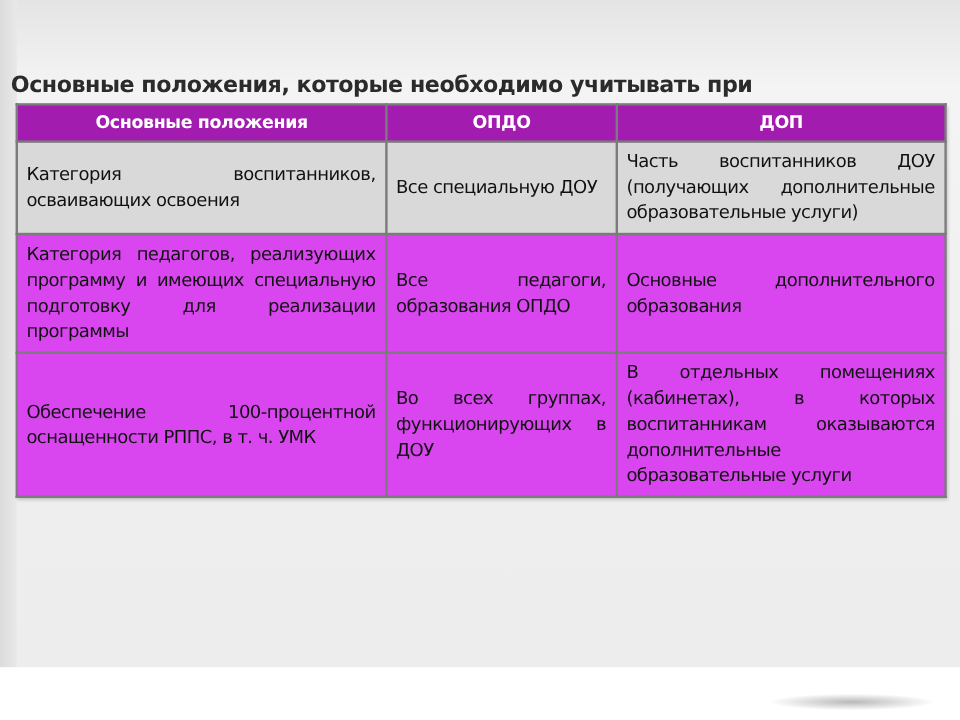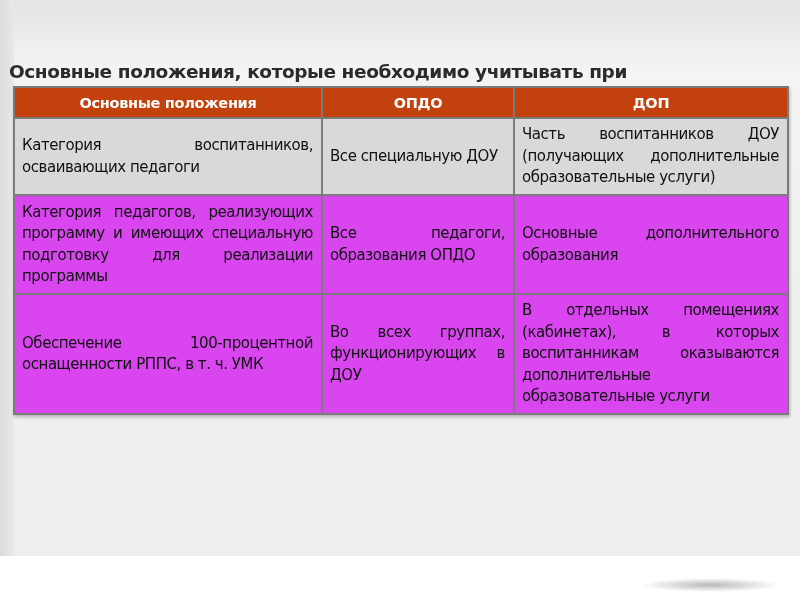"Основные положения" table.main th { background: #c2410c -> #a21caf }
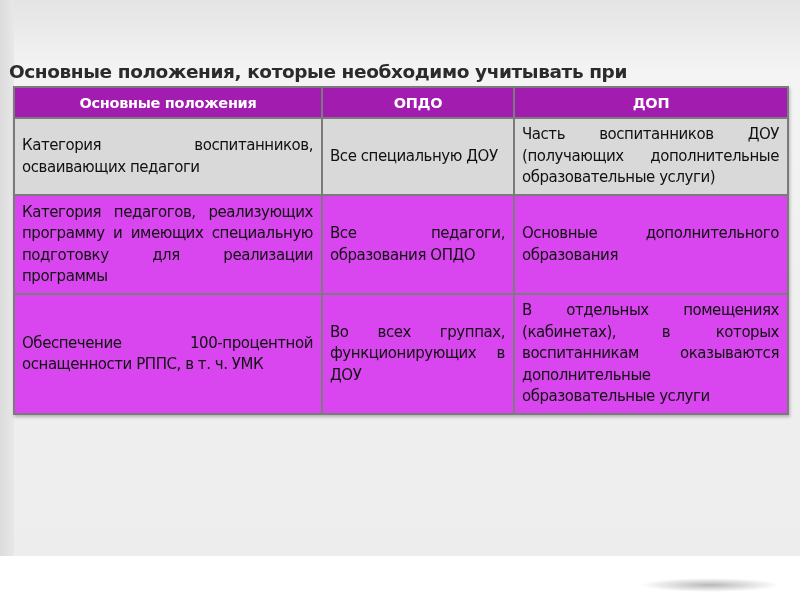"Категория воспитанников, осваивающих" td { text: педагоги -> освоения }
